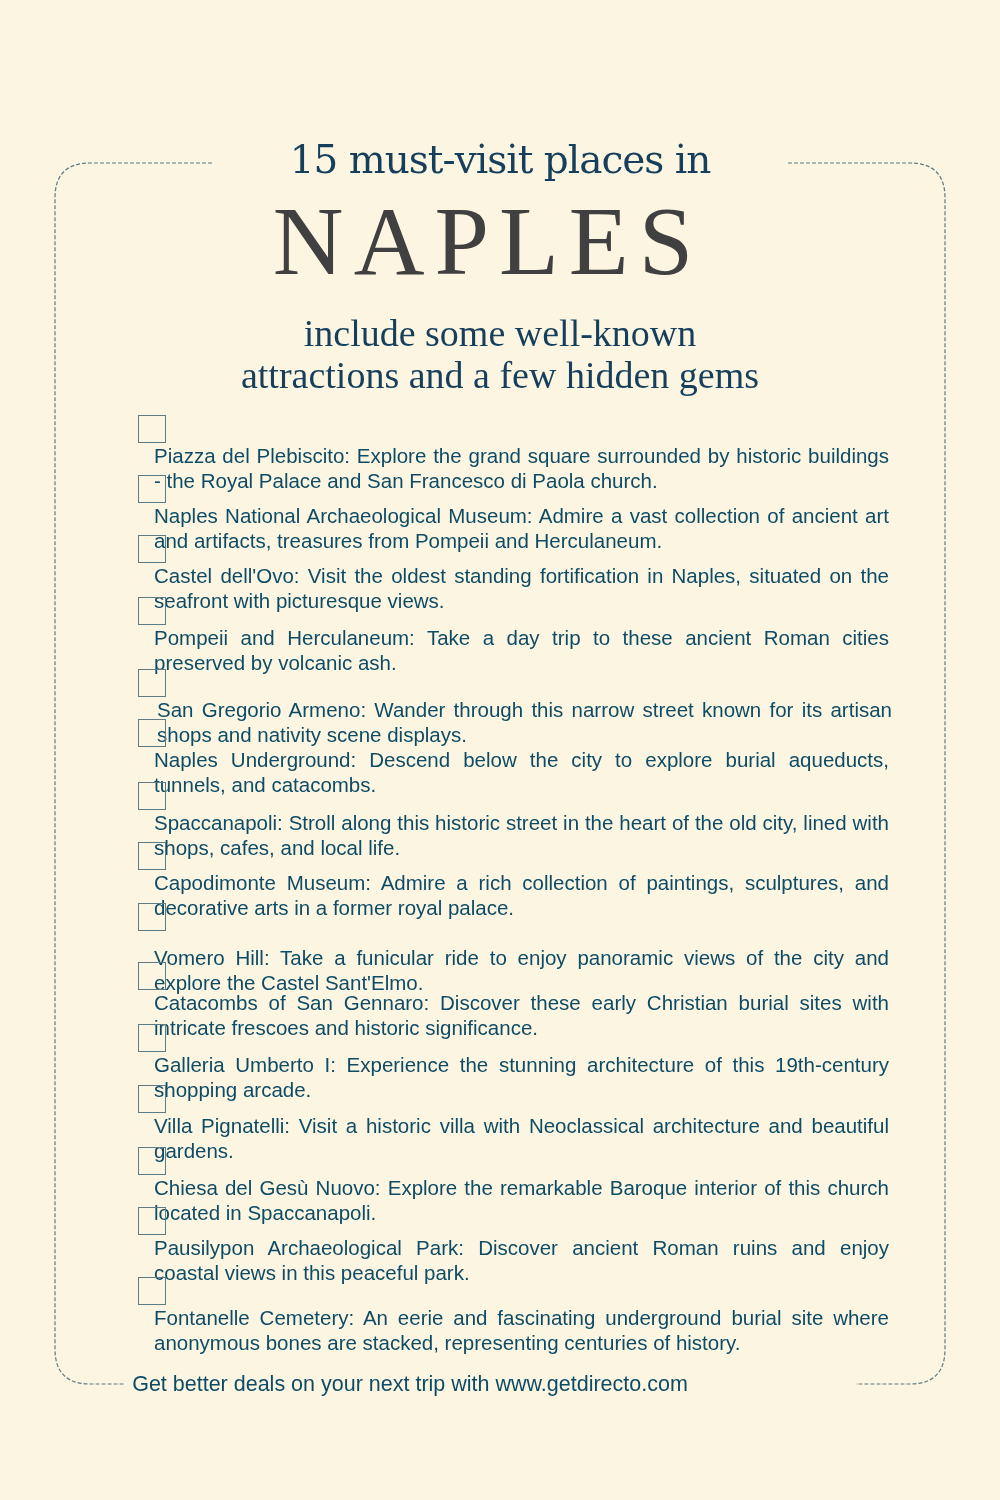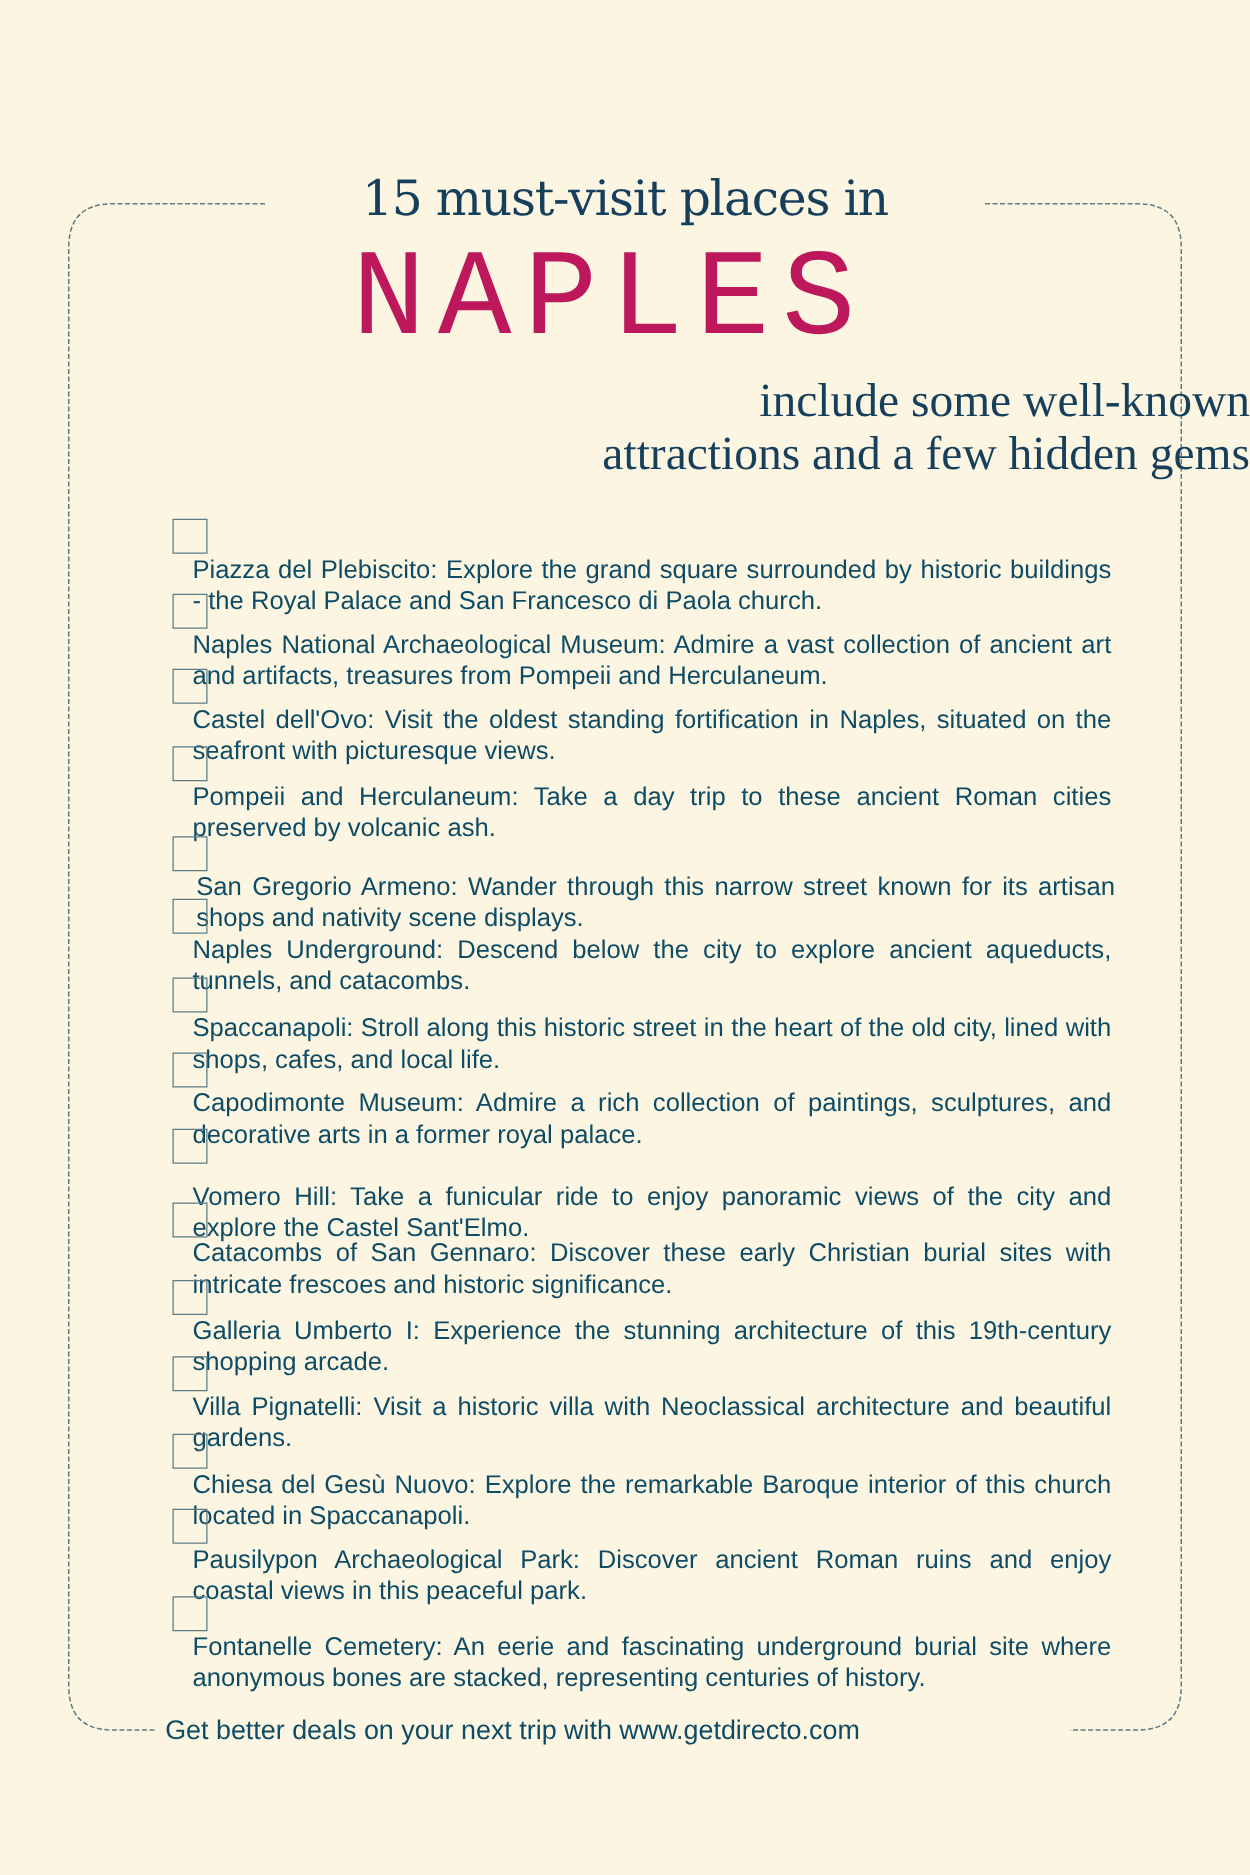"NAPLES" .title-main { color: #be185d -> #404040; font-family: Liberation Mono, monospace -> Liberation Serif, serif }
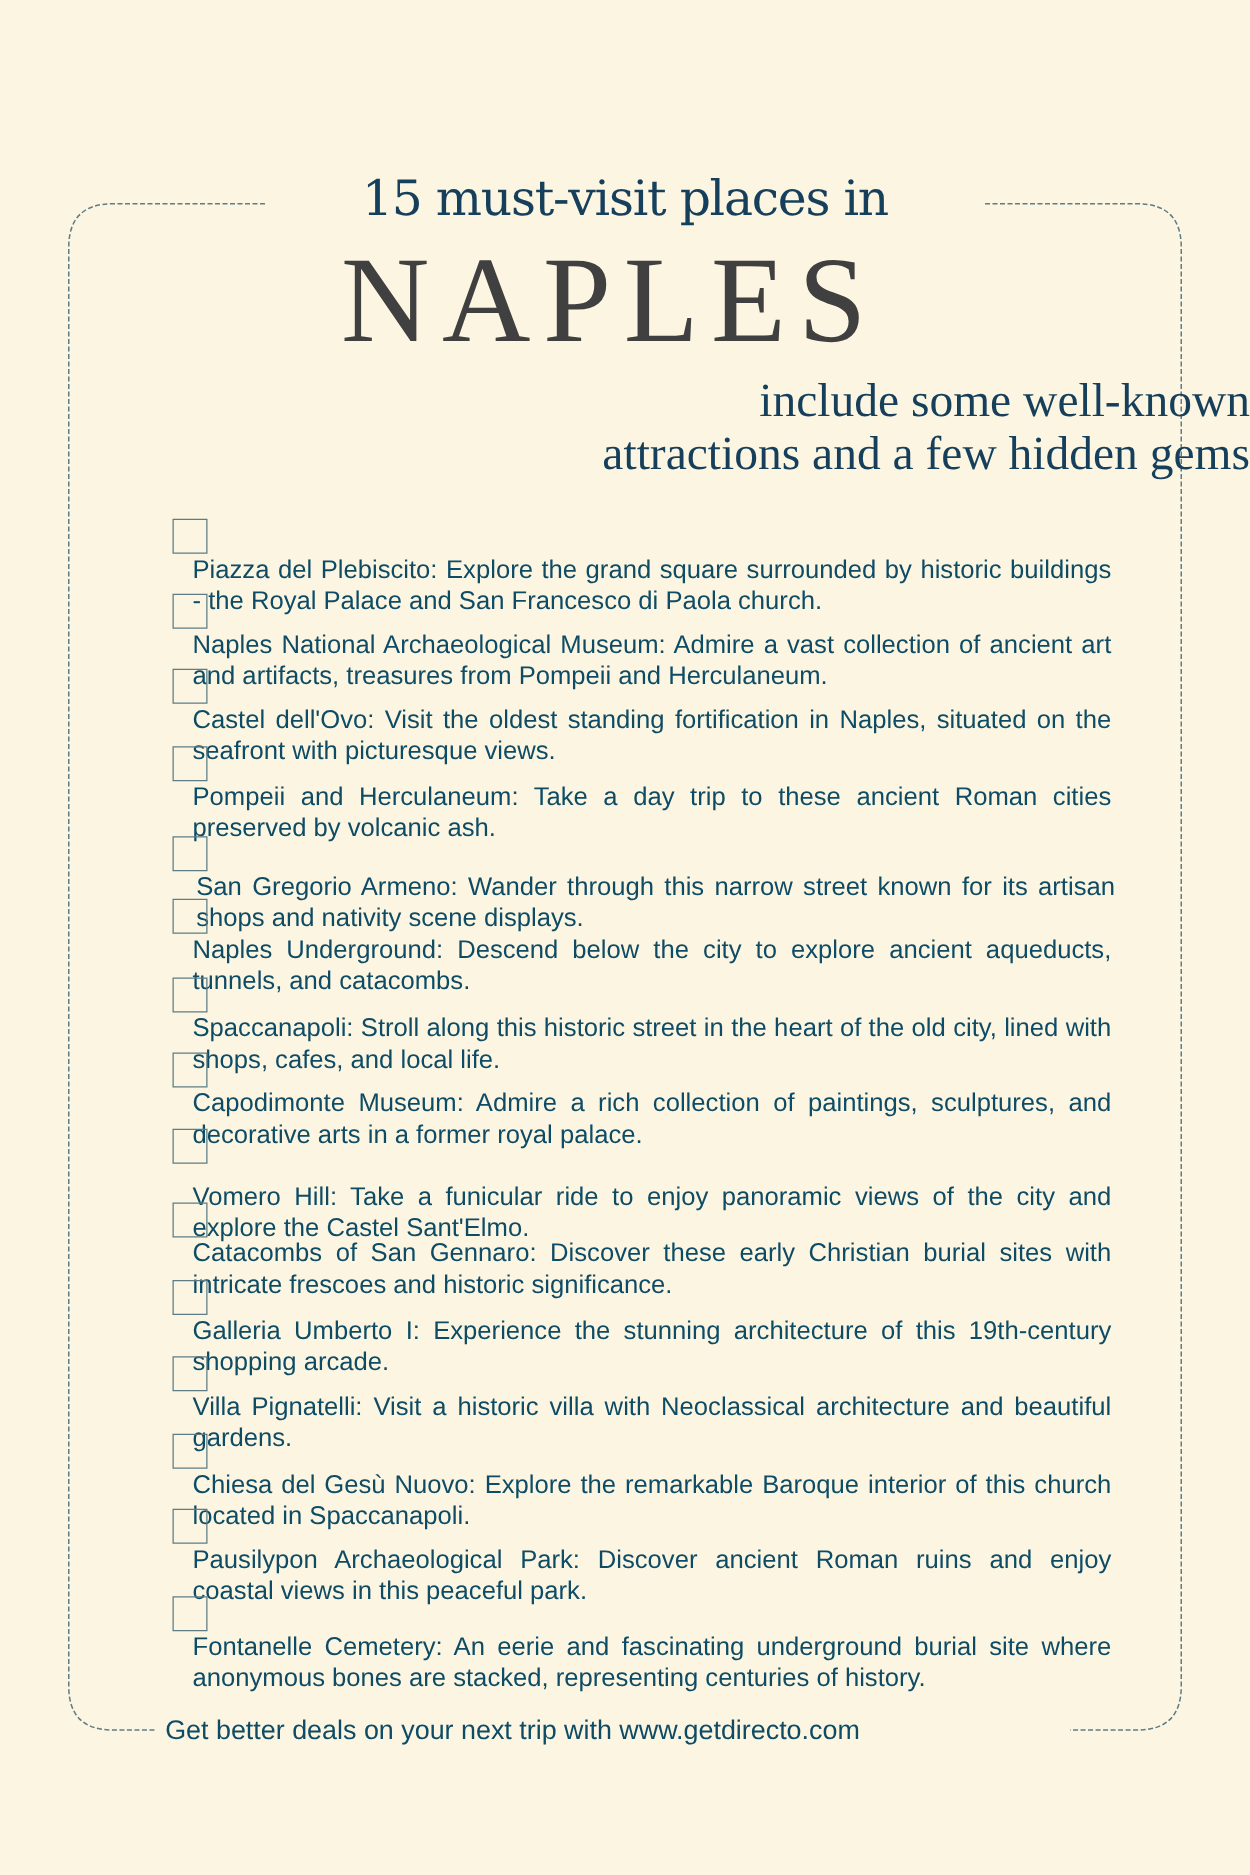"include some well-known" .subtitle { text-align: right -> center; top: 300px -> 312px }
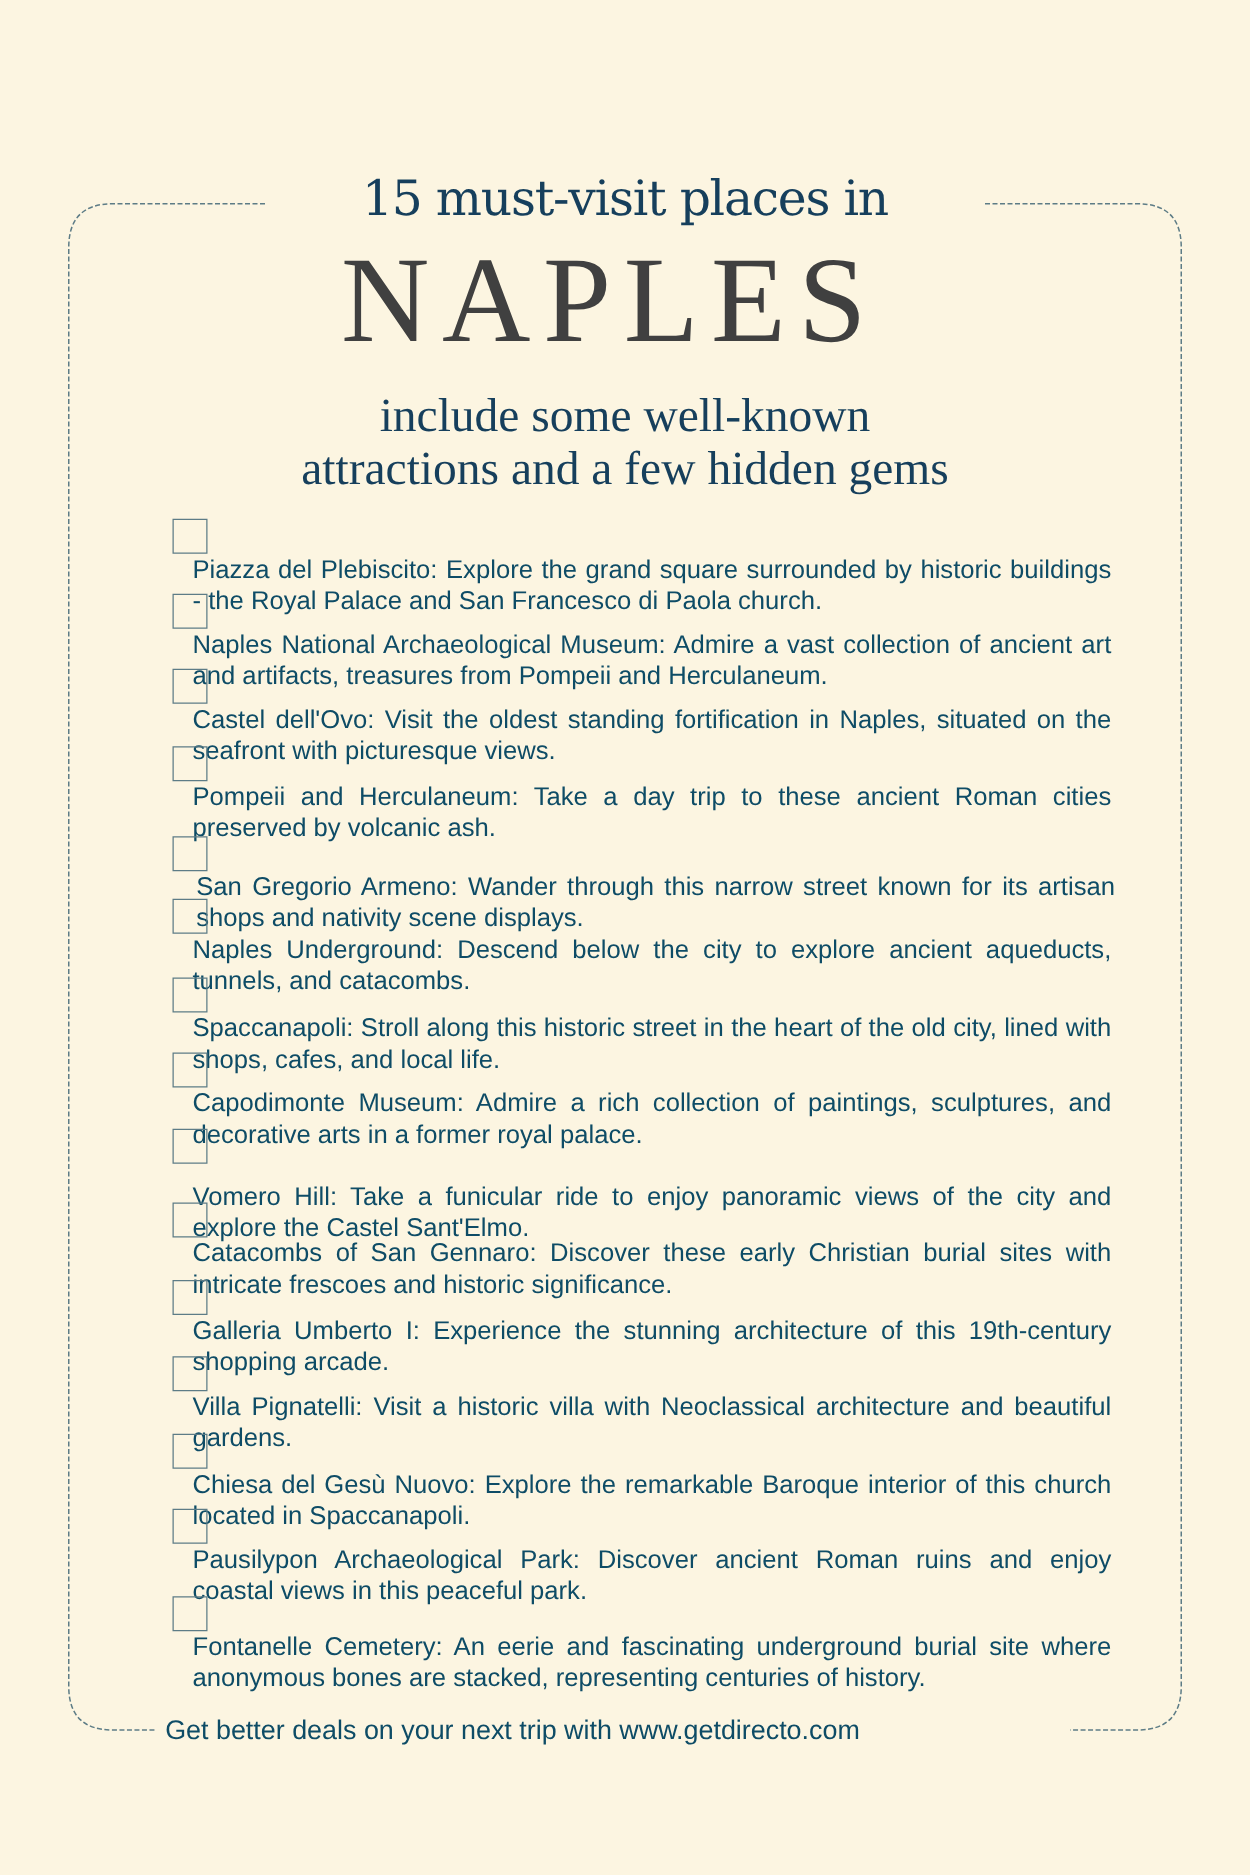"Naples Underground: Descend below the" div.item-text { text: ancient -> burial }
